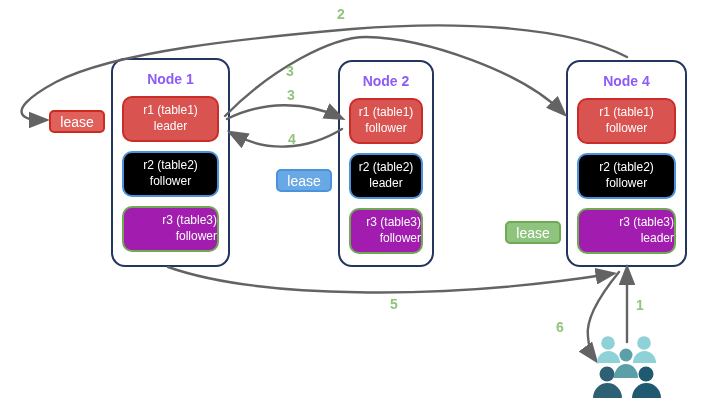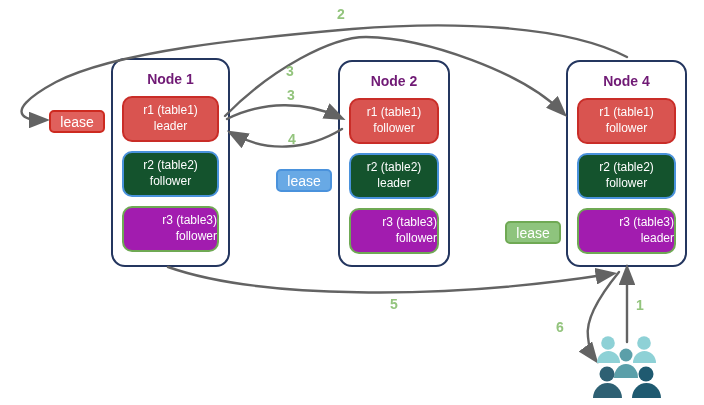"Node 1" .node-title { color: #701a75 -> #8b5cf6 }
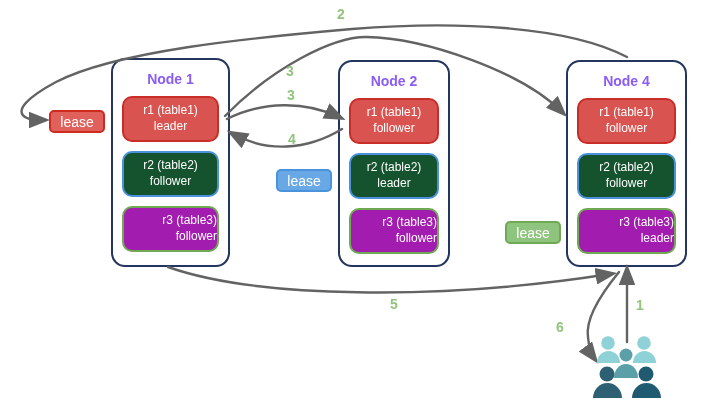"Node 2" .n2 { width: 112px -> 96px }
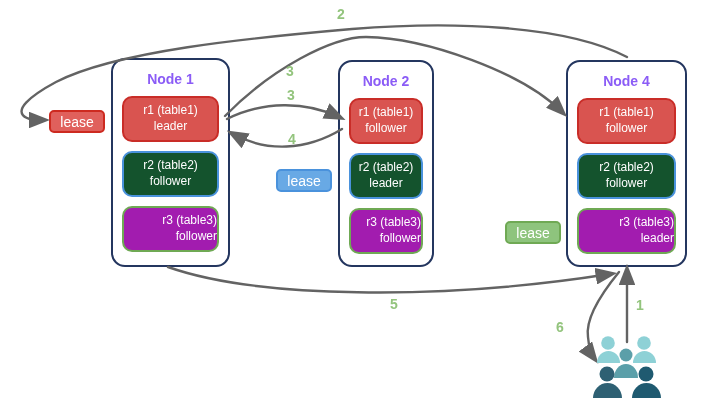"r2 (table2)" .replica.blue { background: #14532d -> #000000 }
